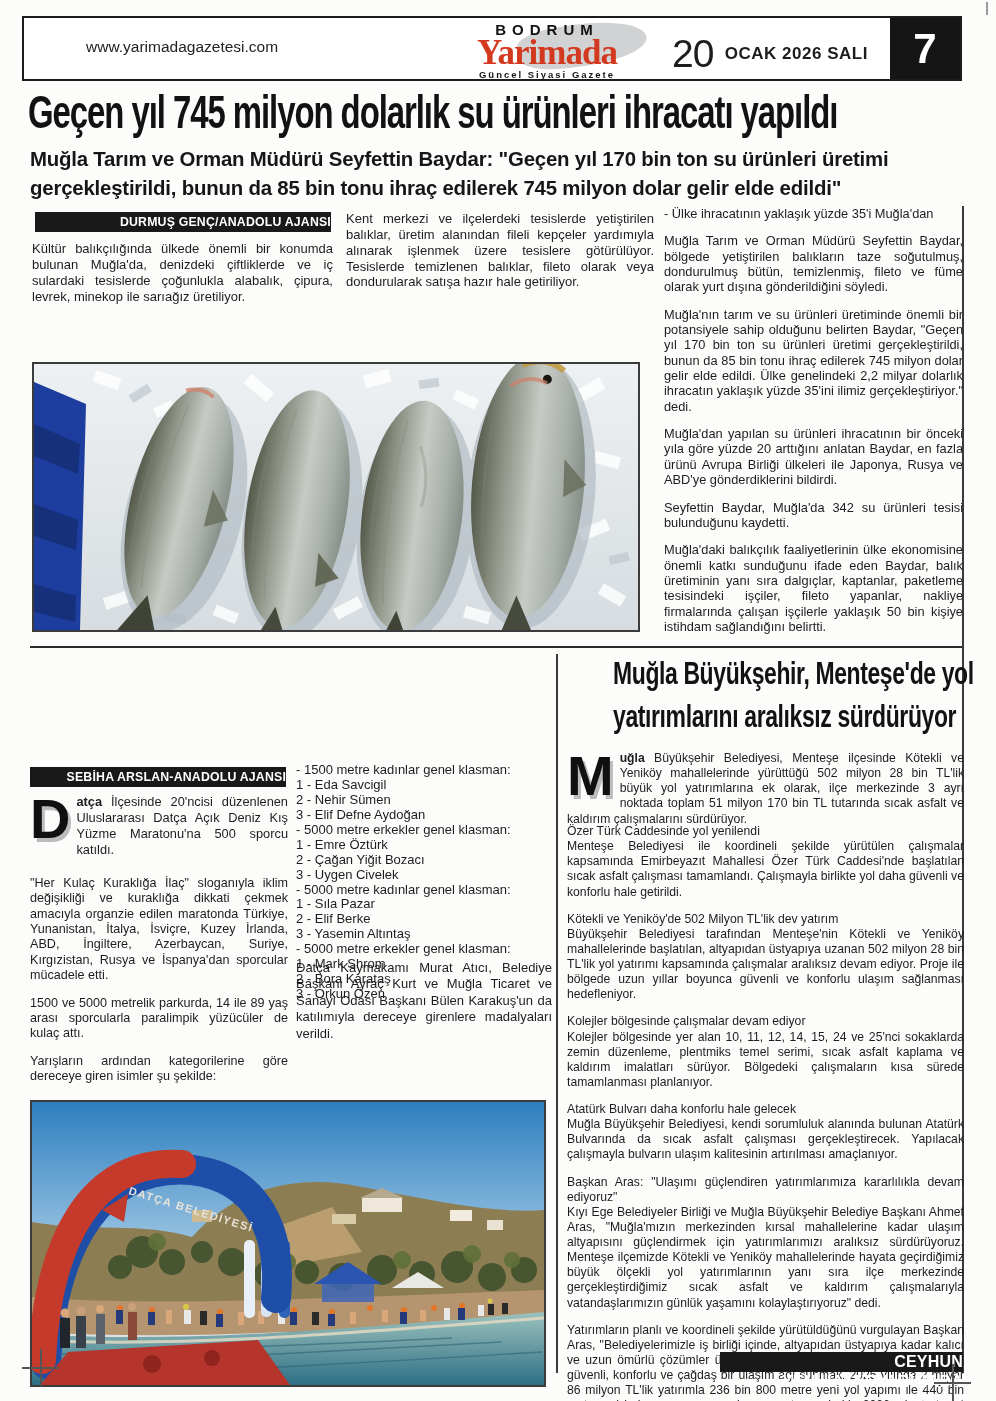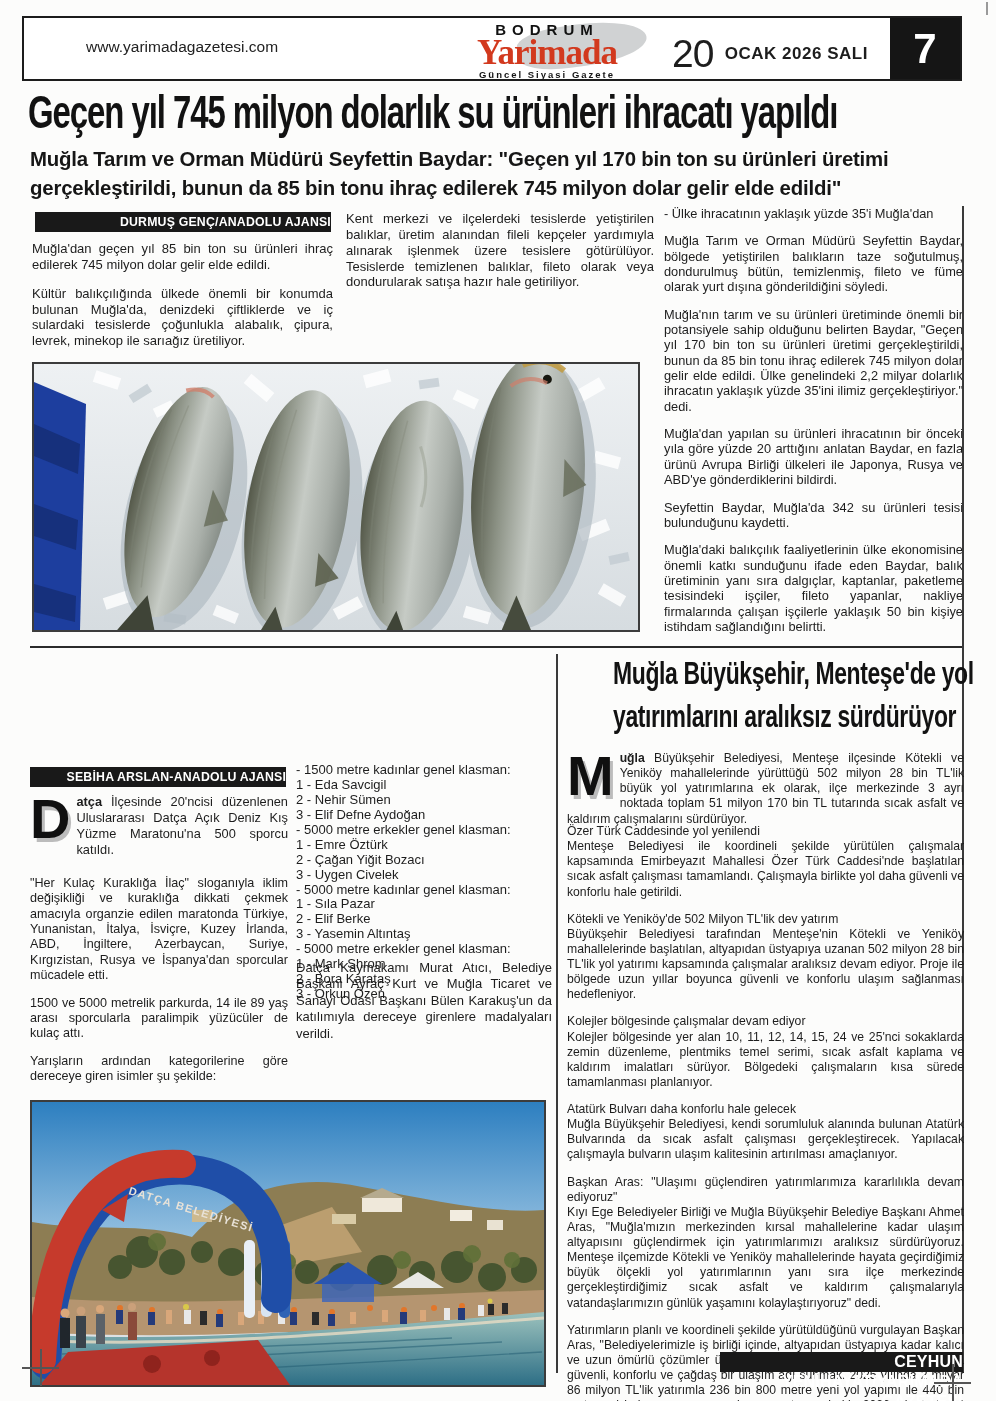"Muğla'dan geçen yıl 85 bin" p { html: <p>Muğla'dan geçen yıl 85 bin ton su ürünleri ihraç edilerek 745 milyon dolar gelir elde edildi.</p> -> none }
